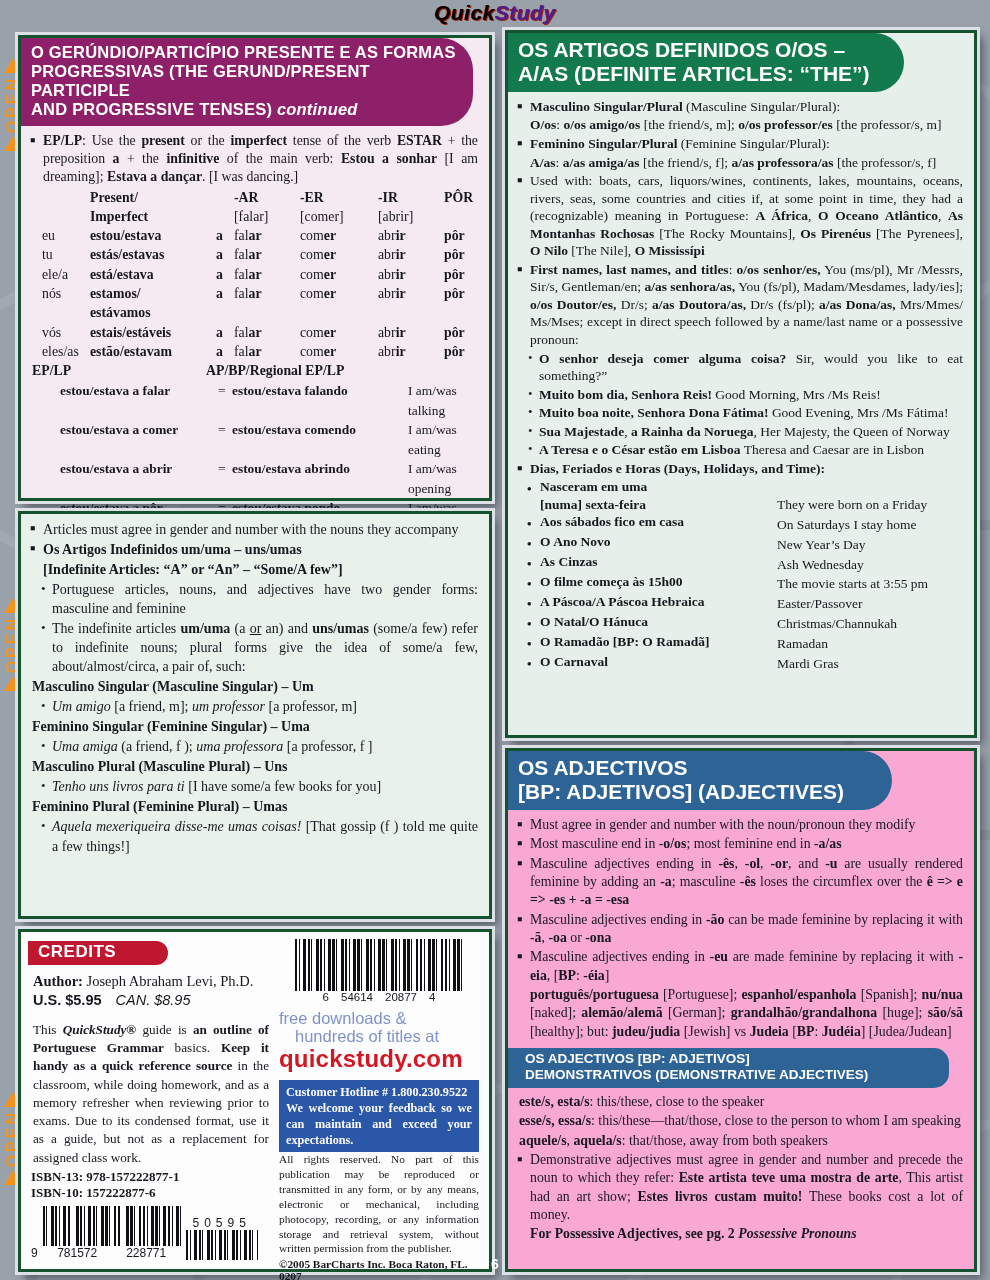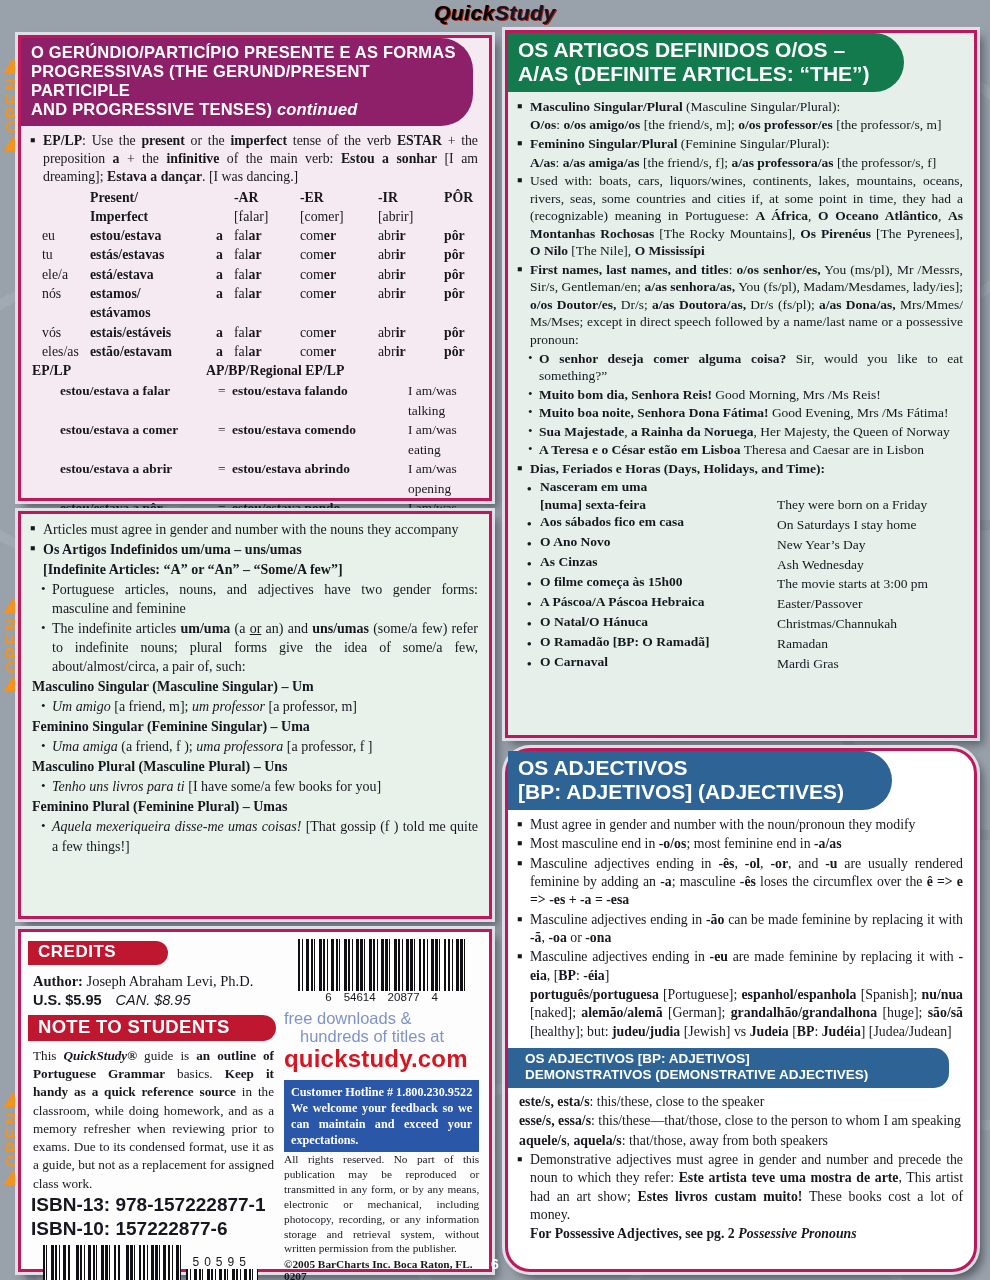"Study" .logo .ls { color: #0f172a -> #4c1d95 }
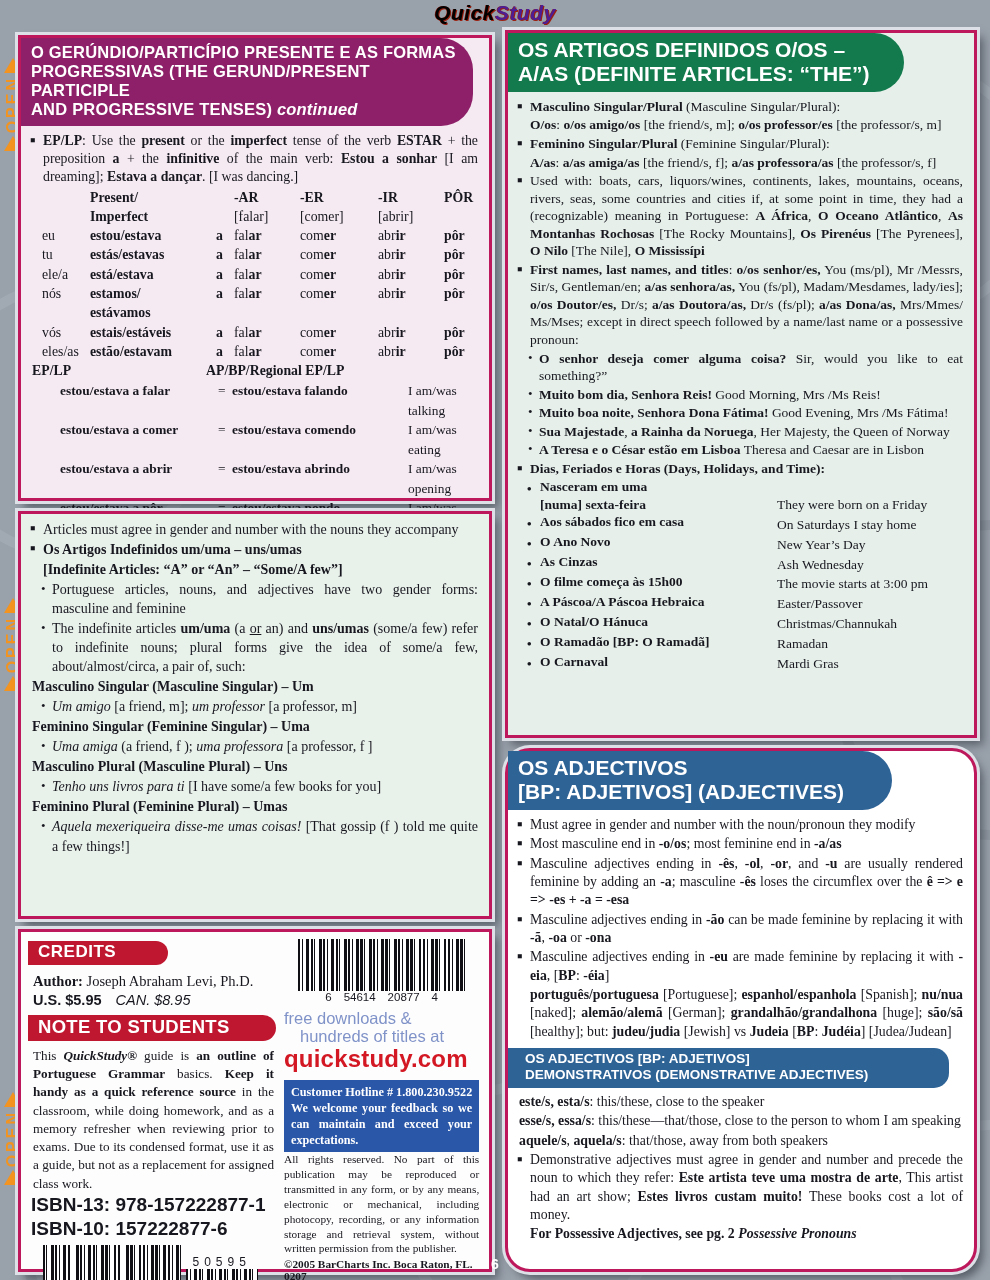"O GERÚNDIO/PARTICÍPIO PRESENTE E AS" .panel { border: 3px solid #be185d -> 3px solid #14532d }
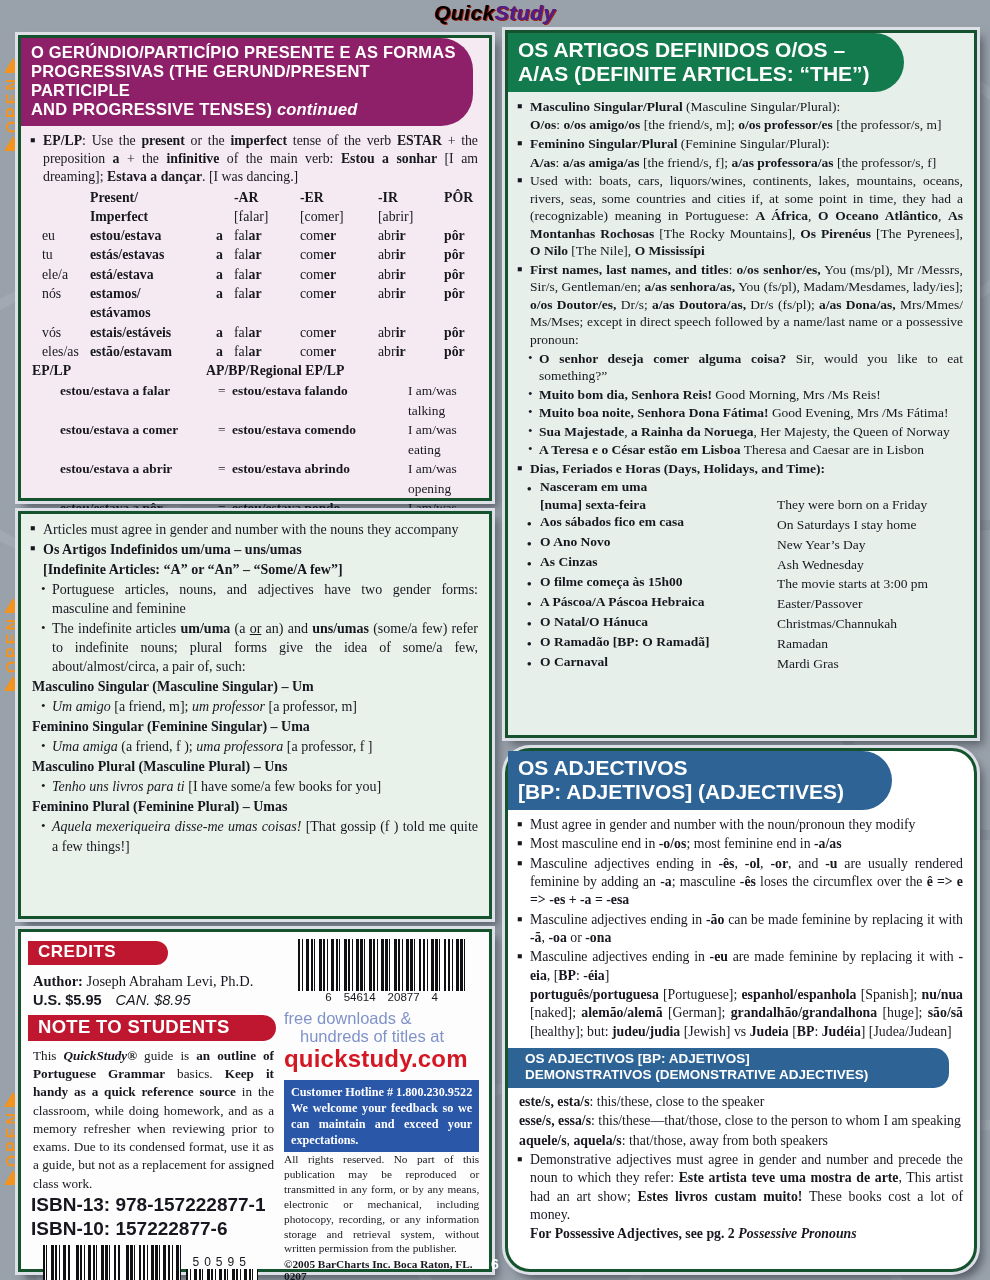"The movie starts at 3:00" div.den { text: 3:00 -> 3:55 }
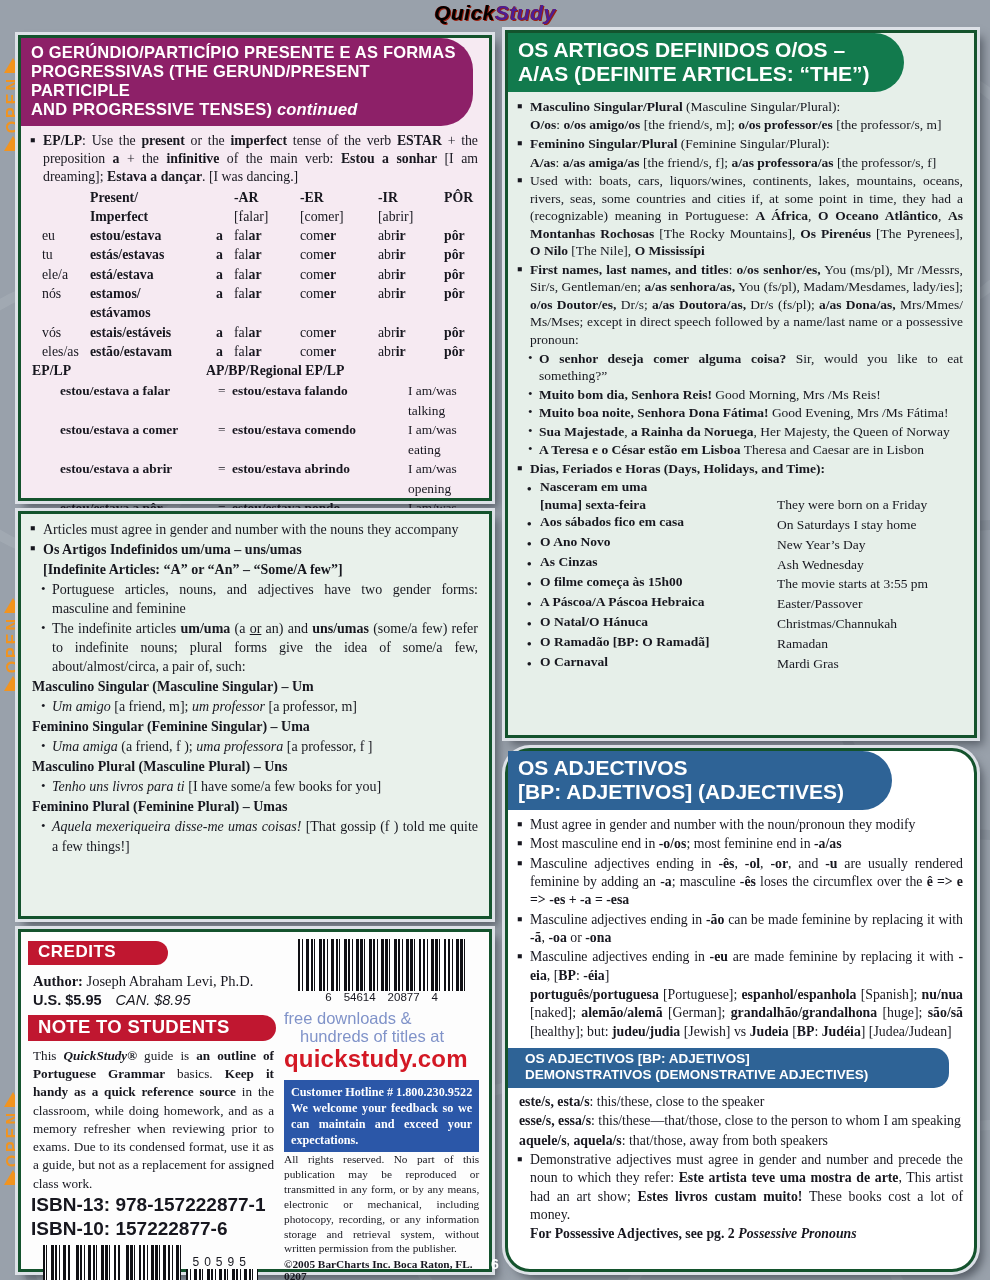"OS ADJECTIVOS" .pB { background: #ffffff -> #f9a8d4; border-radius: 25px -> none }
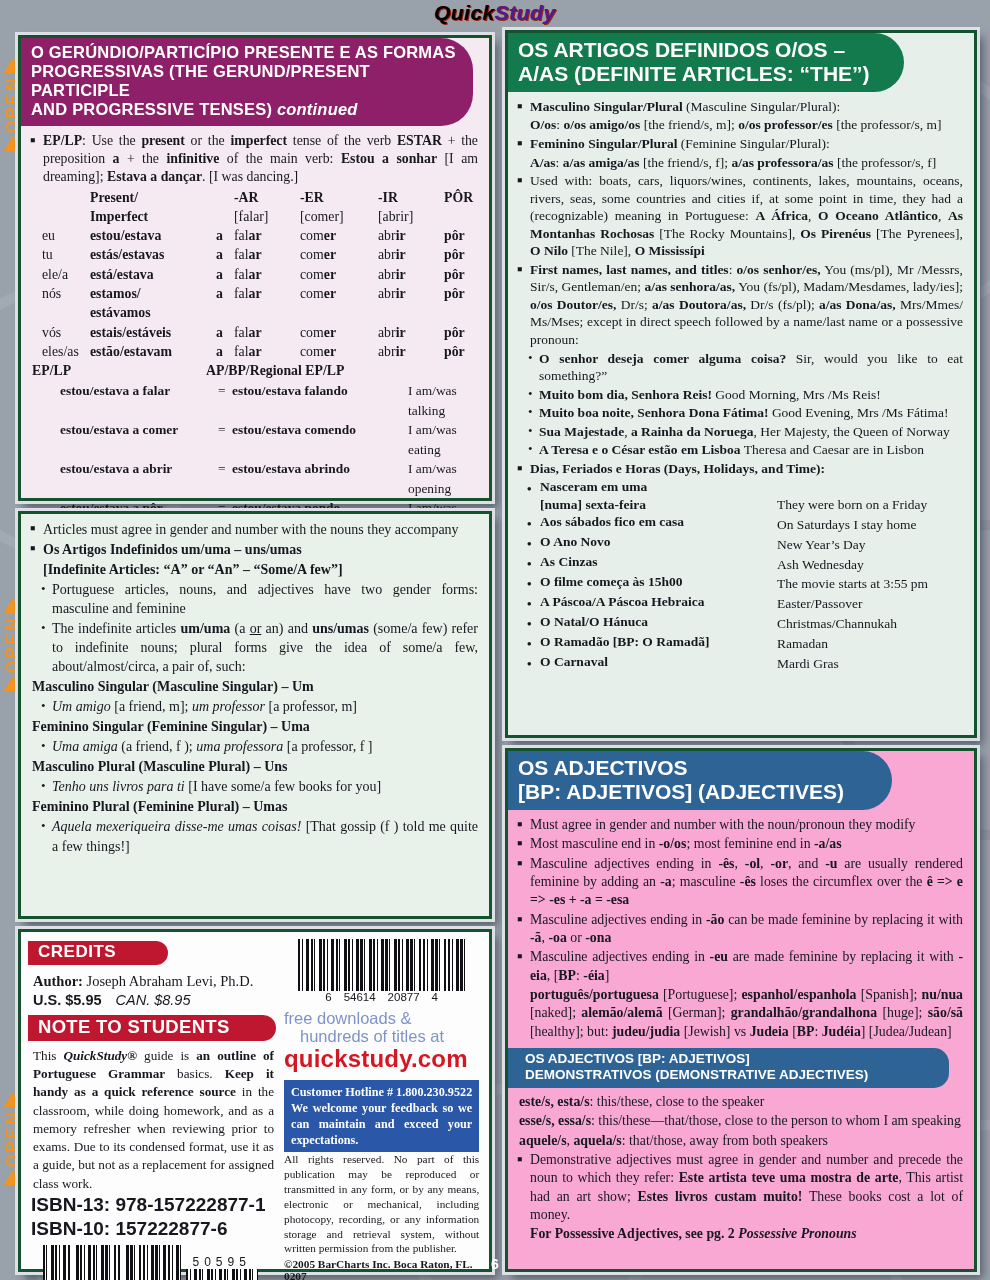"NOTE TO STUDENTS" div.banner-note { html: <div>NOTE TO STUDENTS</div> -> none }
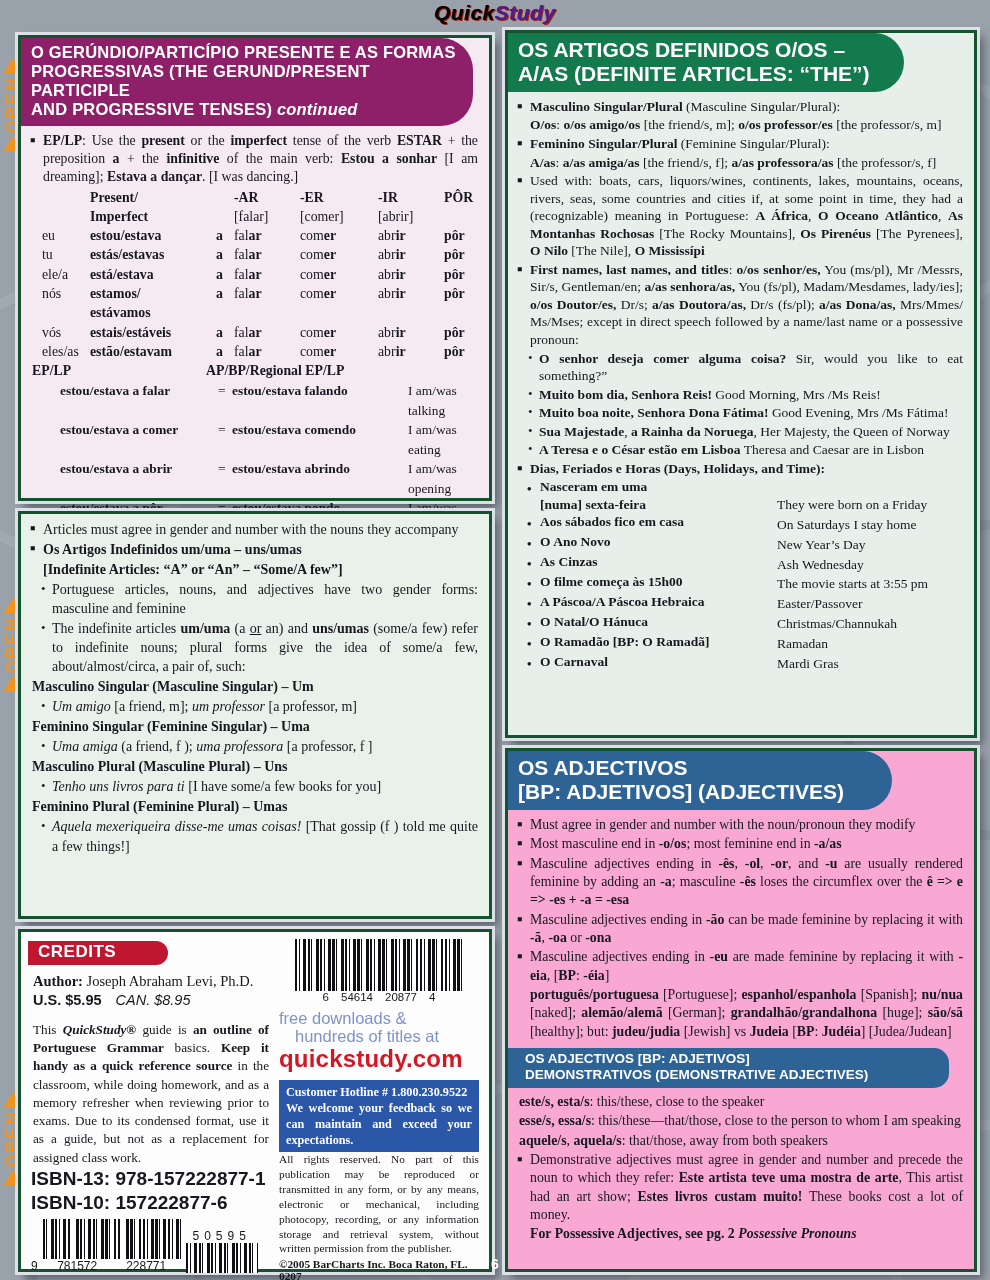"ISBN-13: 978-157222877-1" .isbn { font-family: Liberation Sans, sans-serif -> Liberation Serif, serif; font-size: 19px -> 13px }
